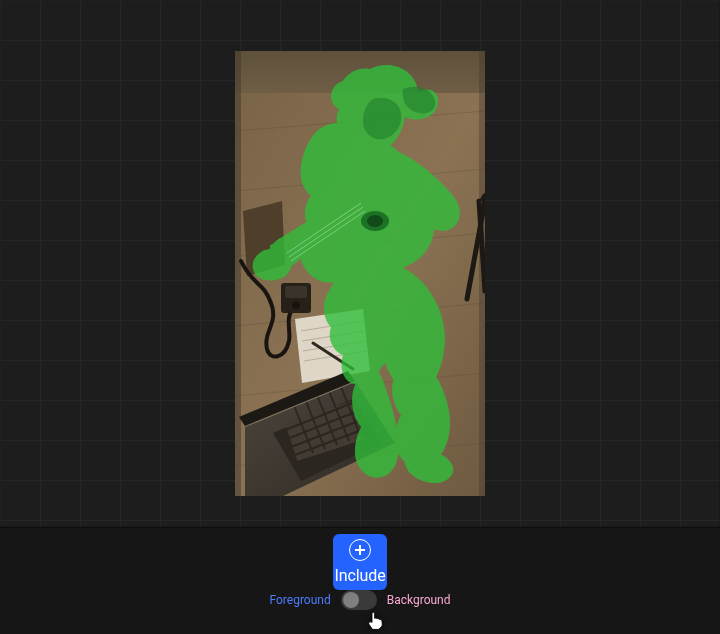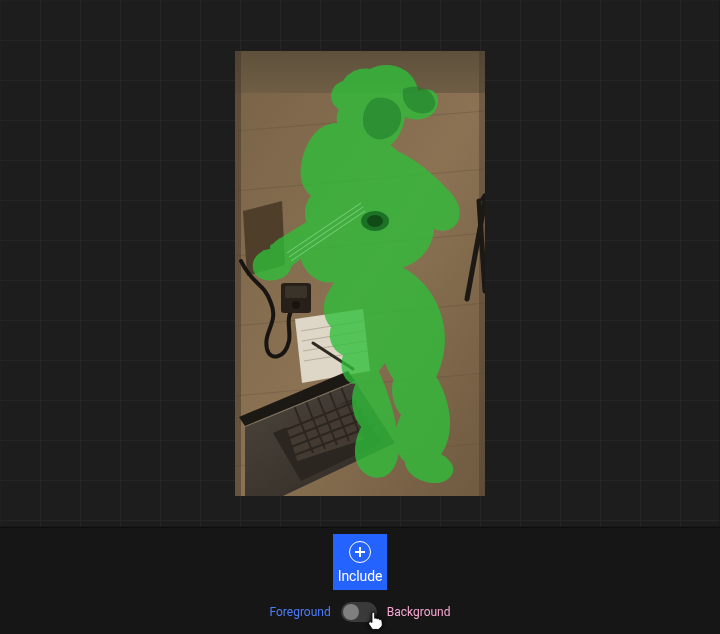"Include" .mode-btn { border-radius: 0 -> 6px; font-size: 14px -> 16px }
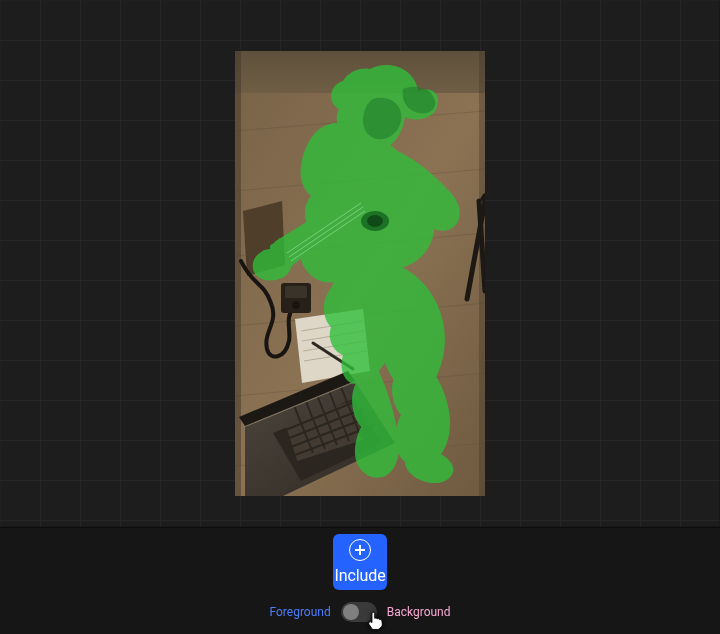"Foreground" .toggle-row { margin-top: 12px -> none }
